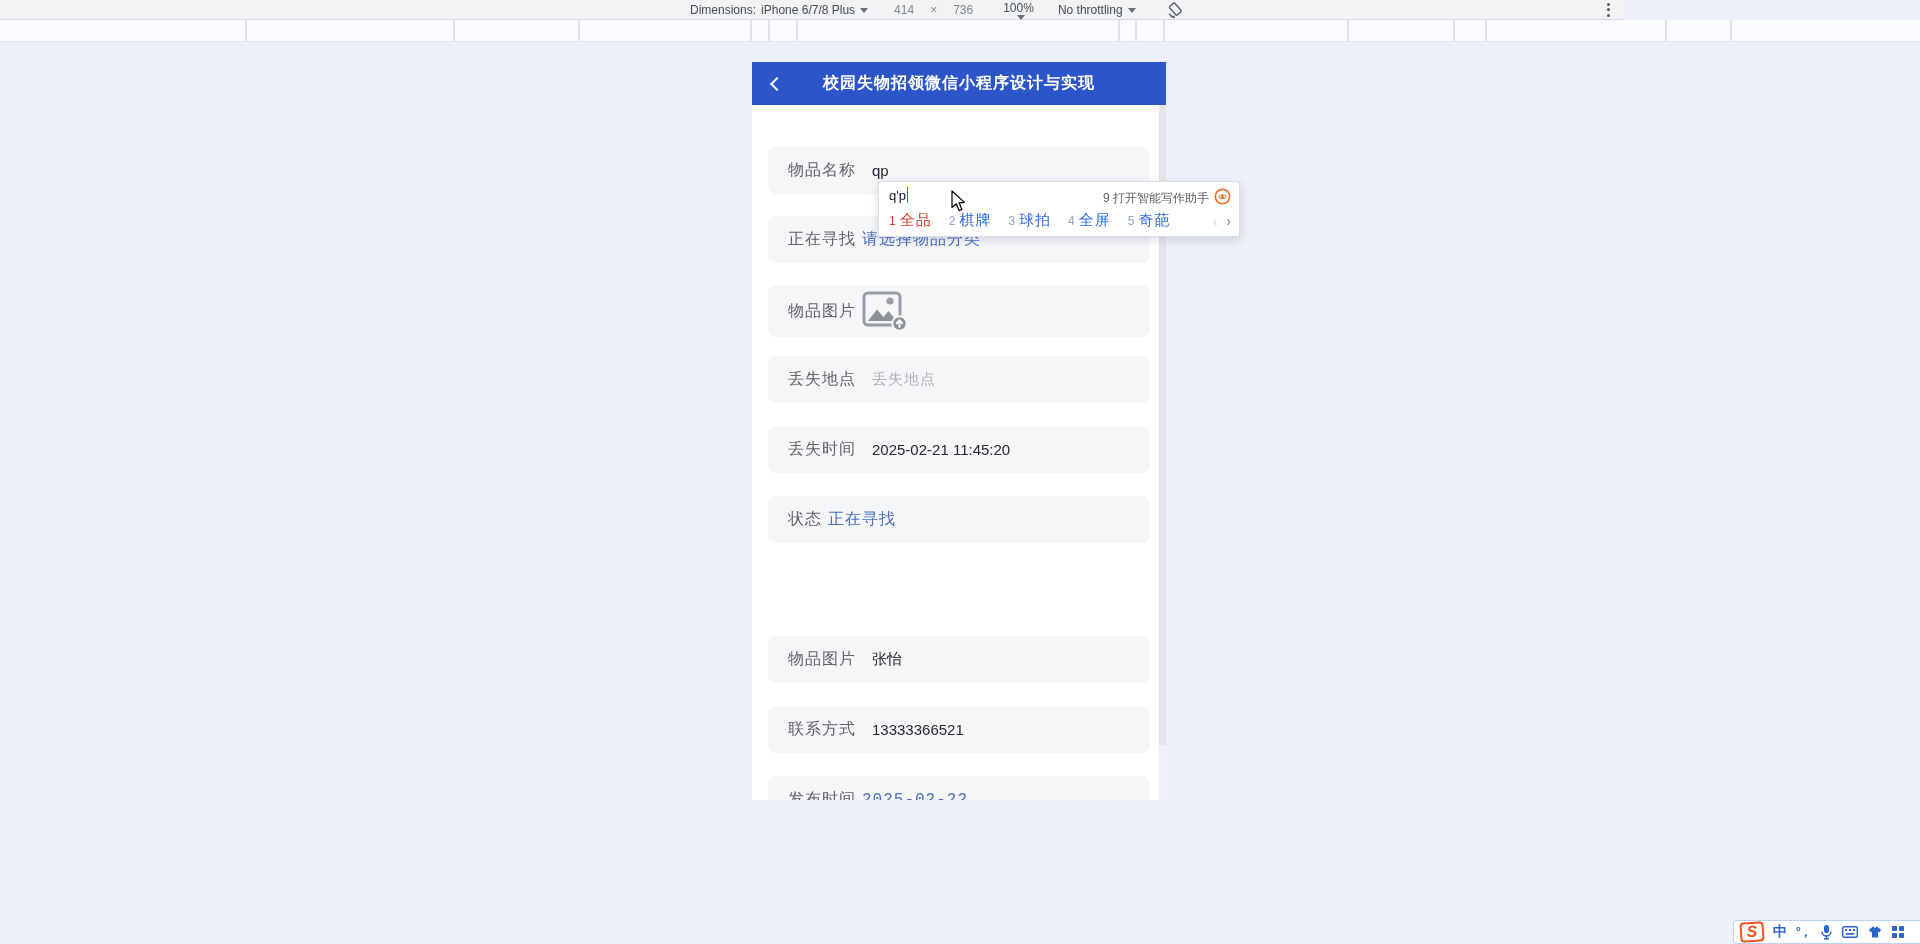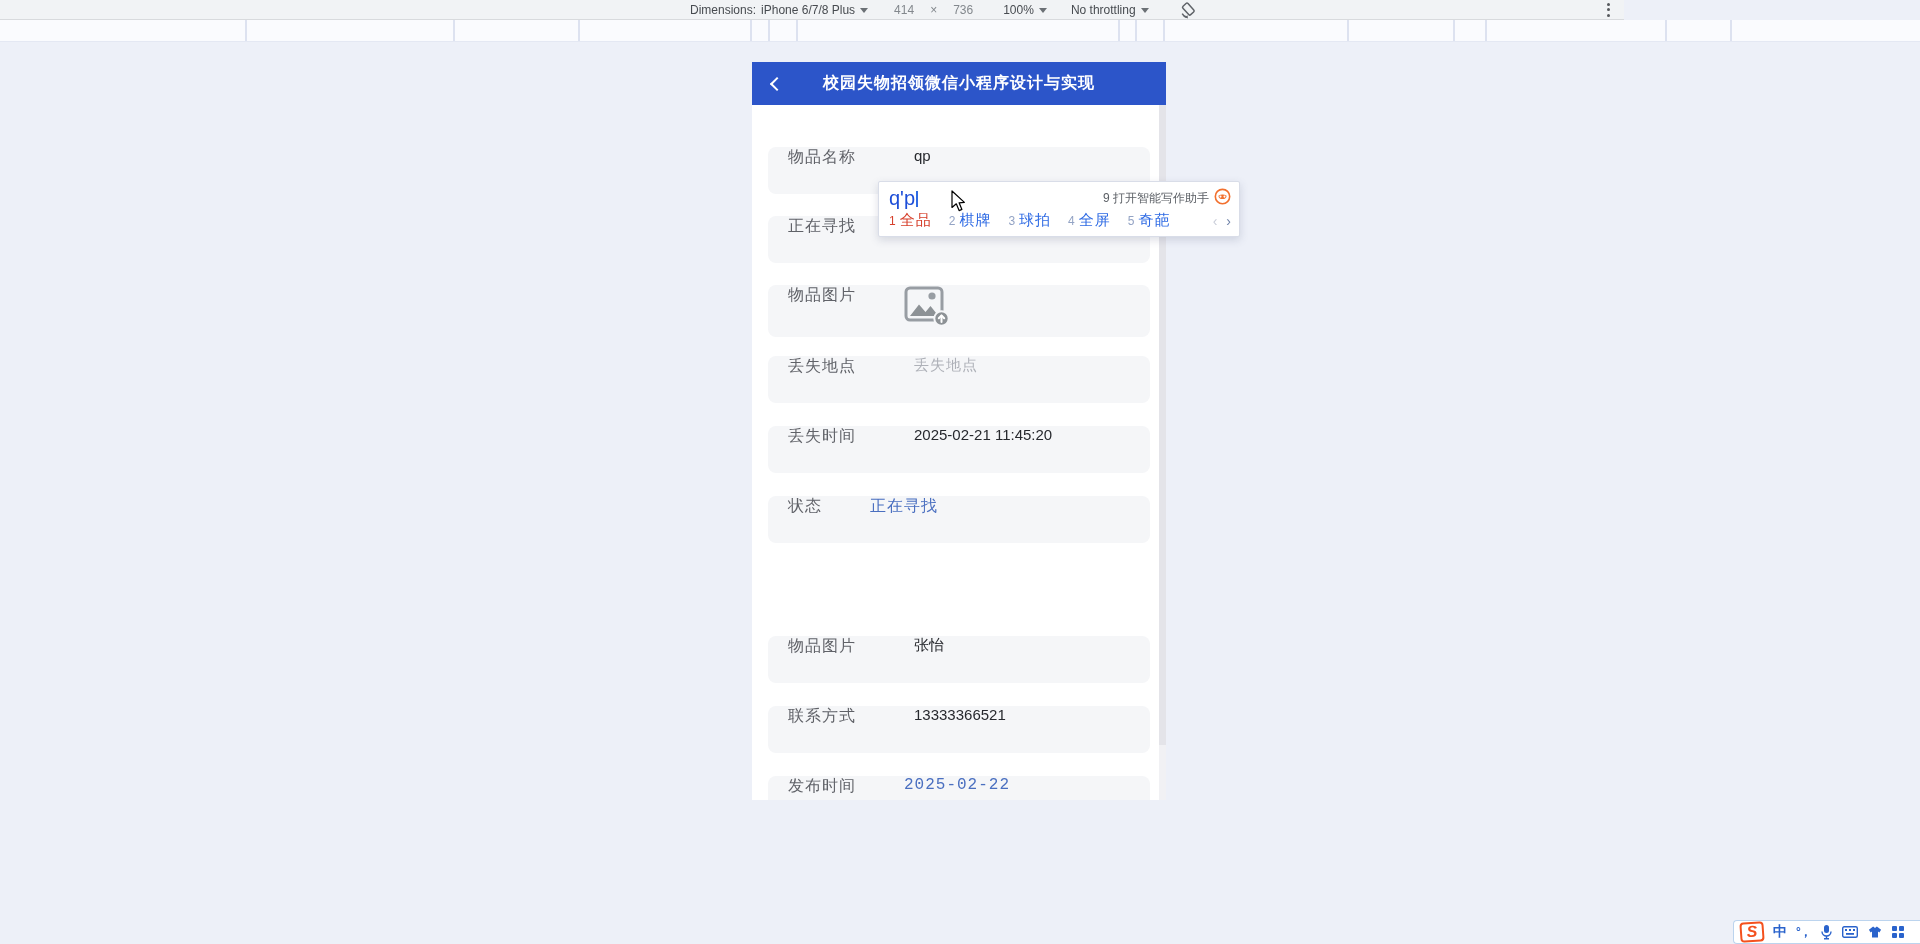"100%" .gap24 { flex-direction: none -> column }
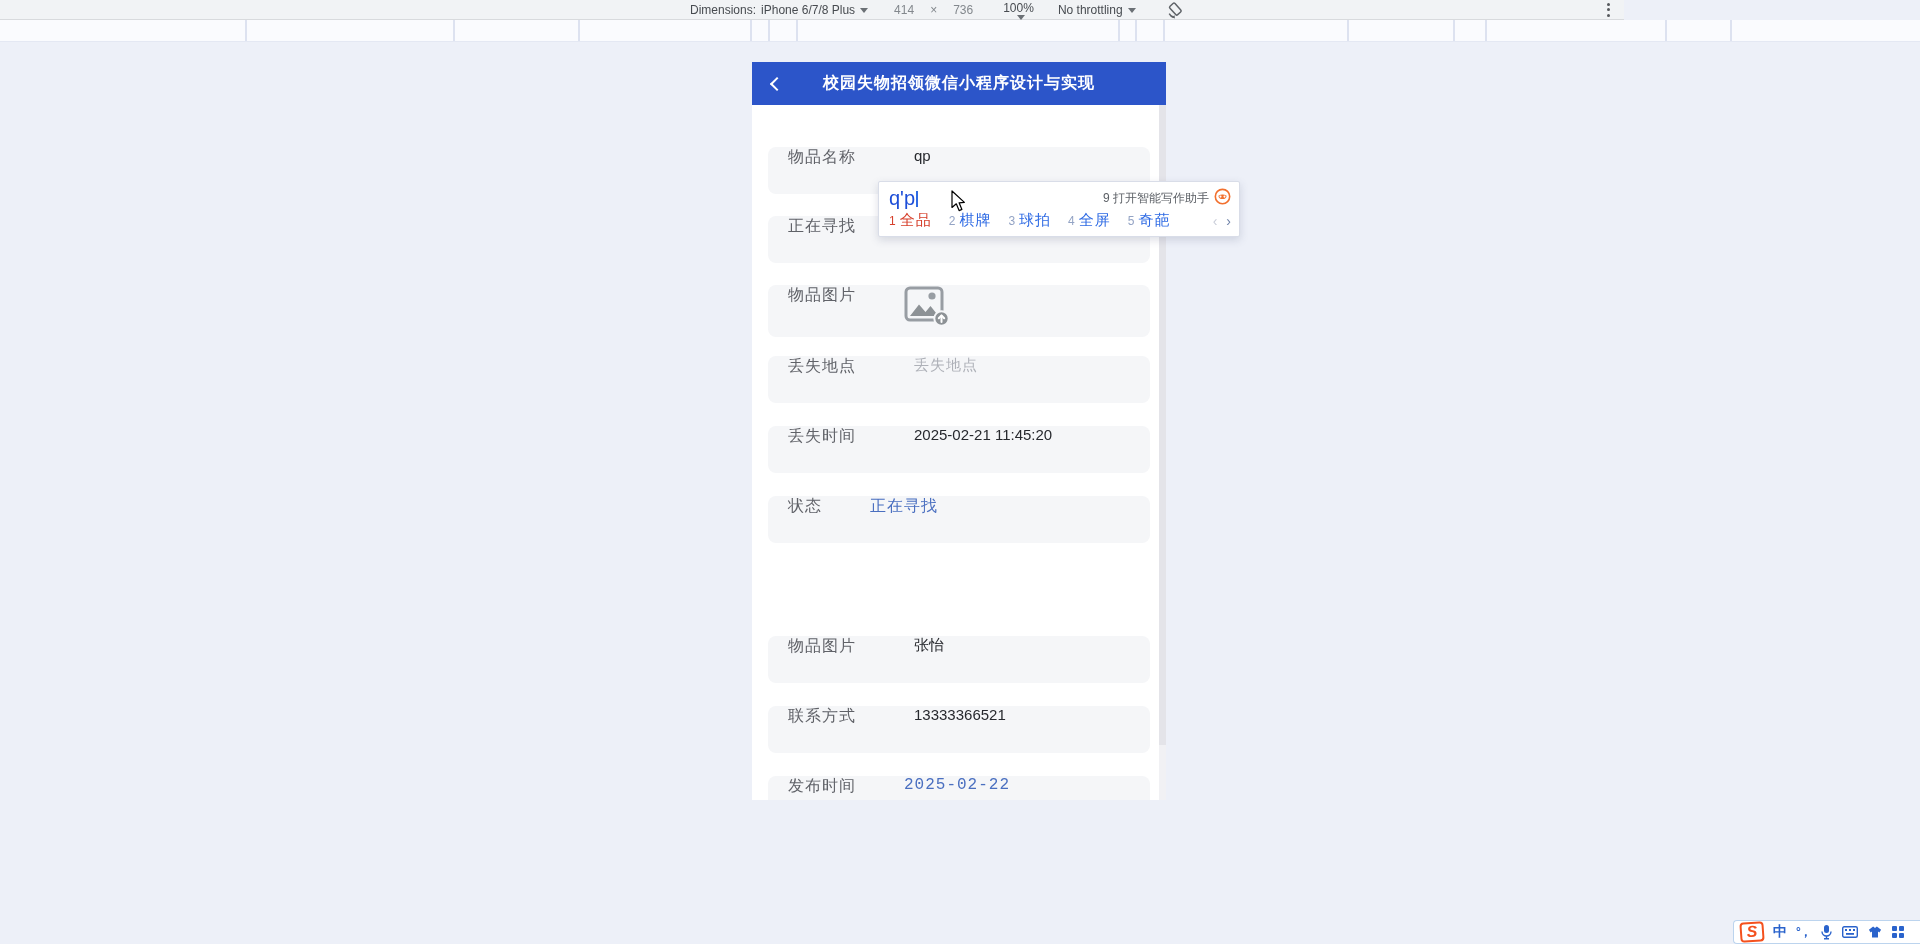"物品名称" .row { align-items: flex-start -> center; gap: 42px -> none }
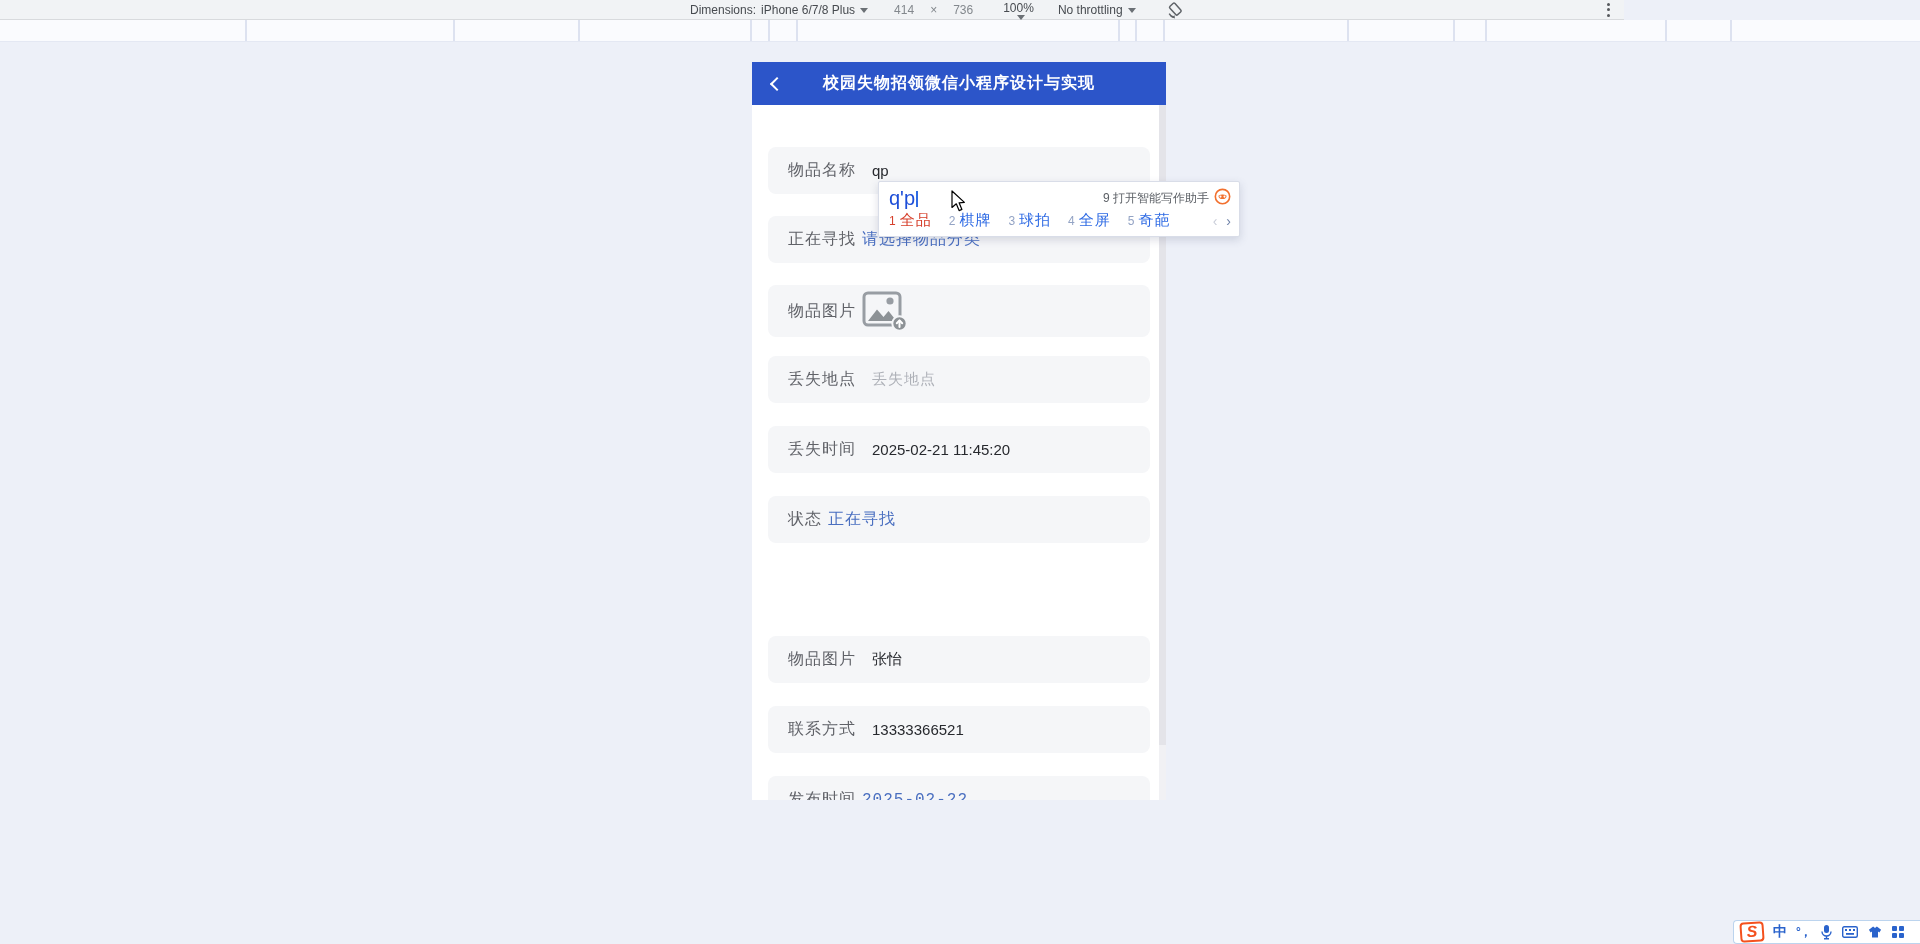"q'p" .ime-comp { color: #1d4ed8 -> #0f172a; font-size: 20px -> 13px }
